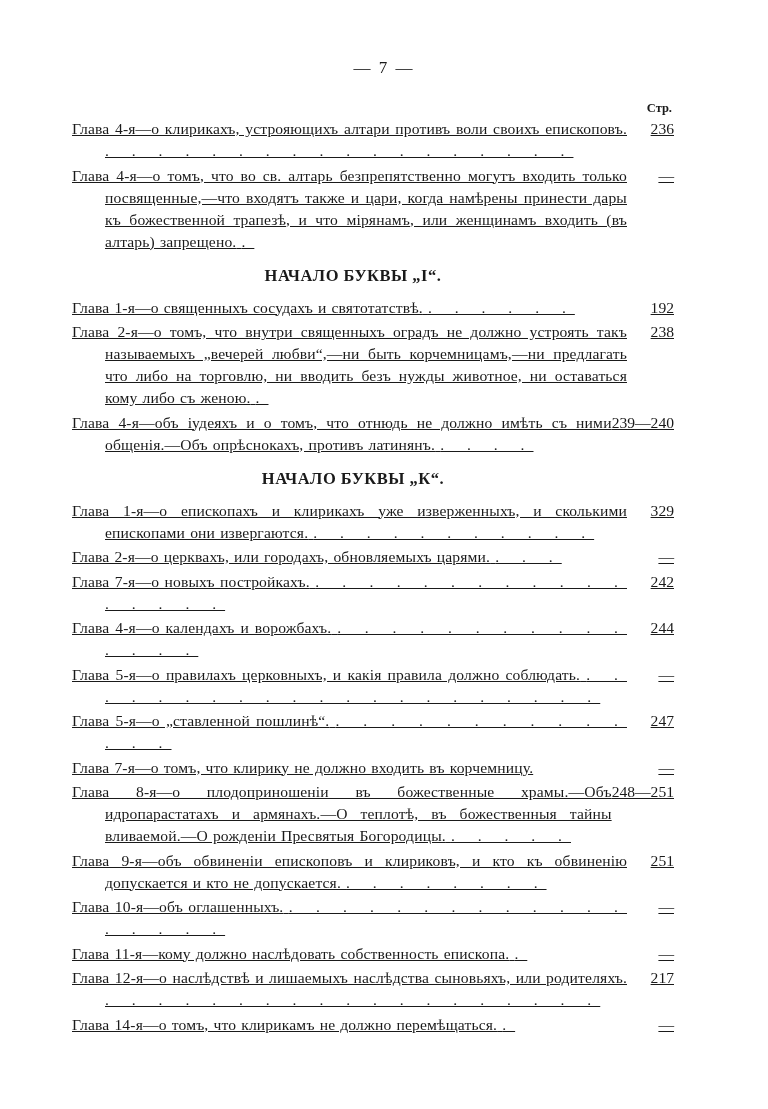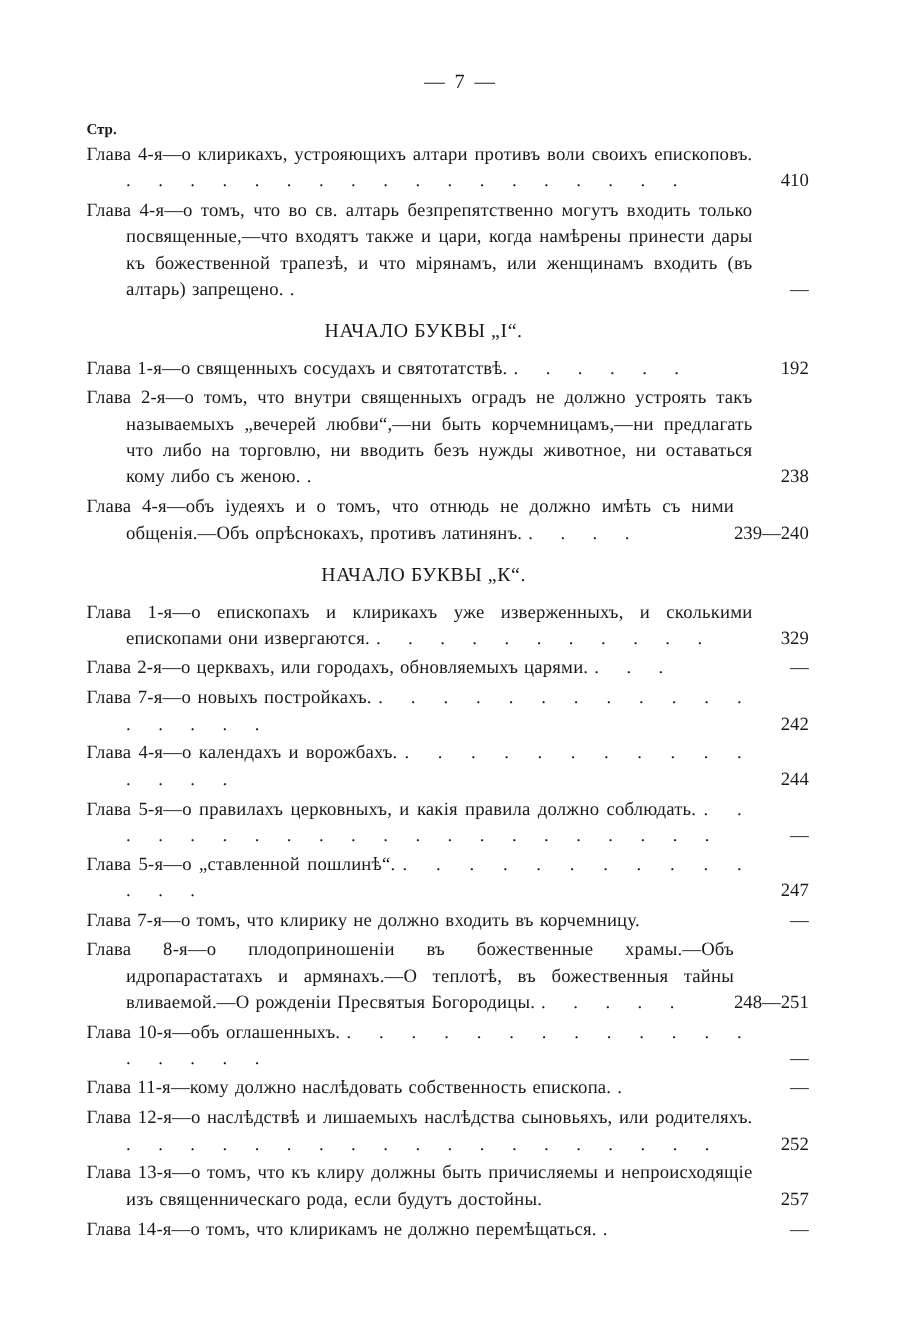"Стр." .col-label { text-align: none -> right }
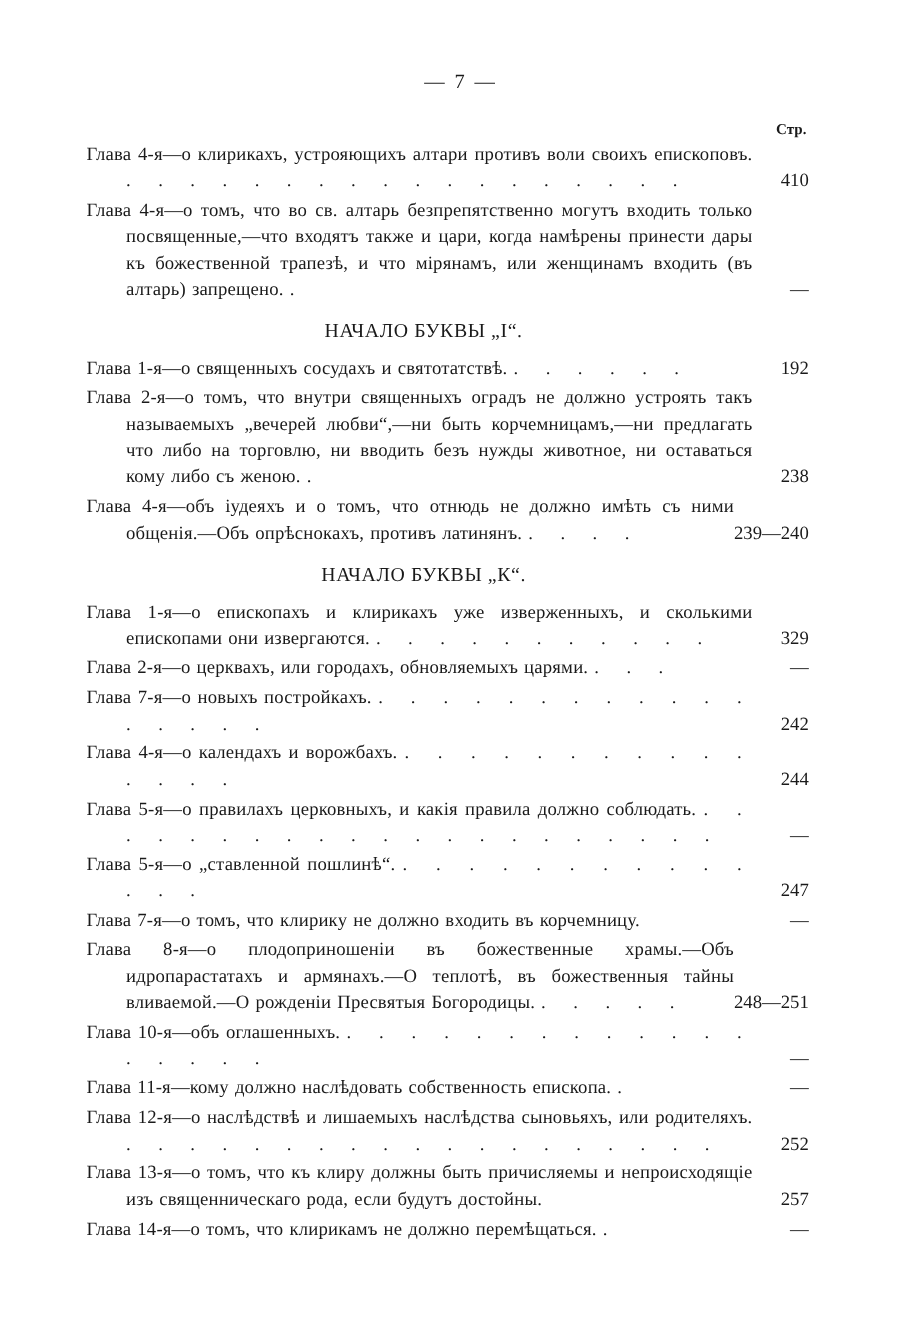"Глава 4-я—о клирикахъ, устрояющихъ" .entry { align-items: flex-end -> flex-start; text-decoration: none -> underline }
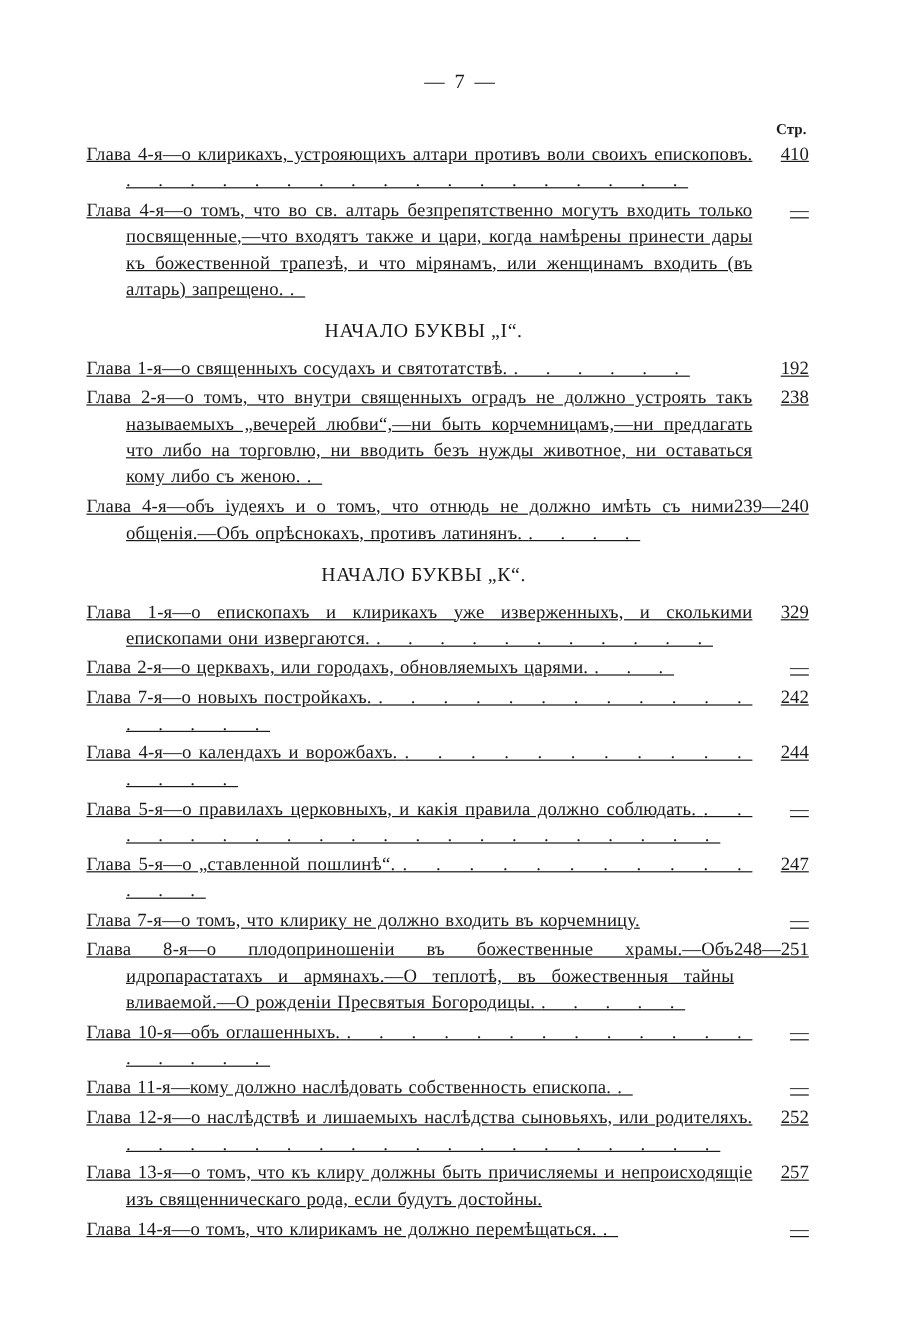"410" div.entry-page { text: 410 -> 236 }
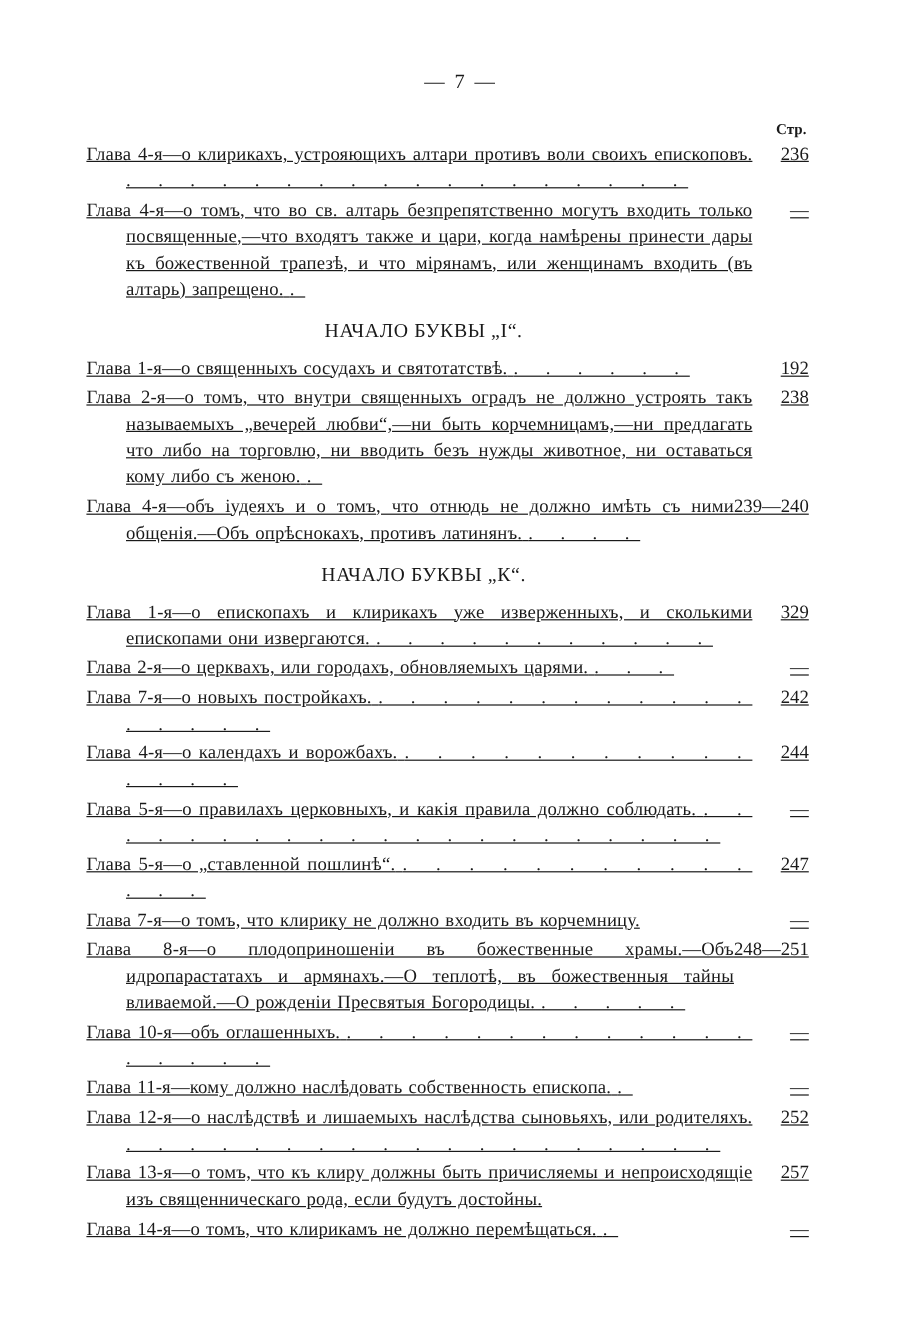"НАЧАЛО БУКВЫ „І“." .section-heading { font-weight: none -> bold }
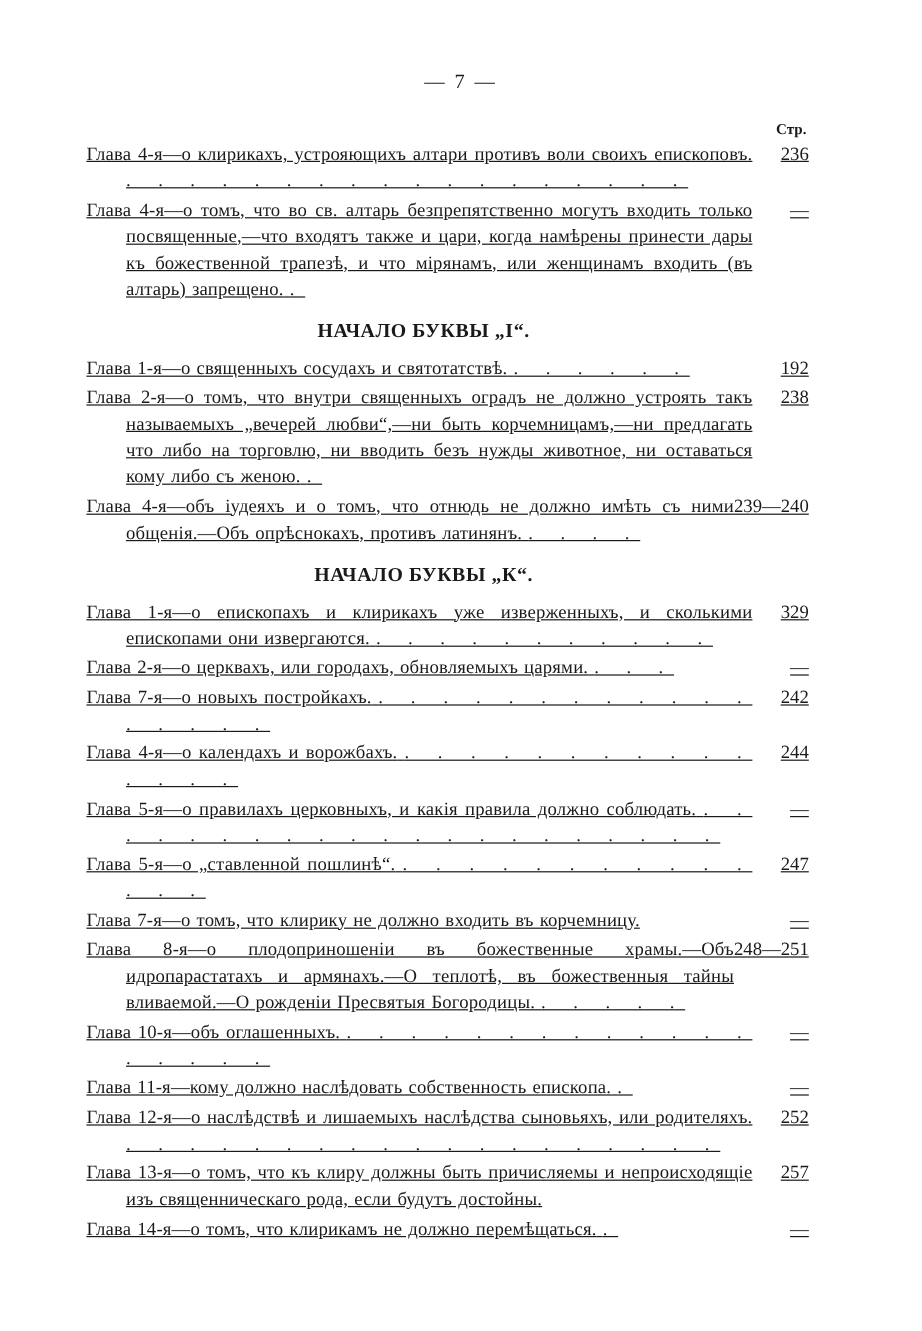"Глава 9-я—объ обвиненіи епископовъ и" div.entry { html: none -> <div> <div><span>Глава 9-я—объ обвиненіи епископовъ и клириковъ, и кто къ обвиненію допускается и кто не допускается.</span> <span>. . . . . . . .</span></div> <div>251</div> </div> }
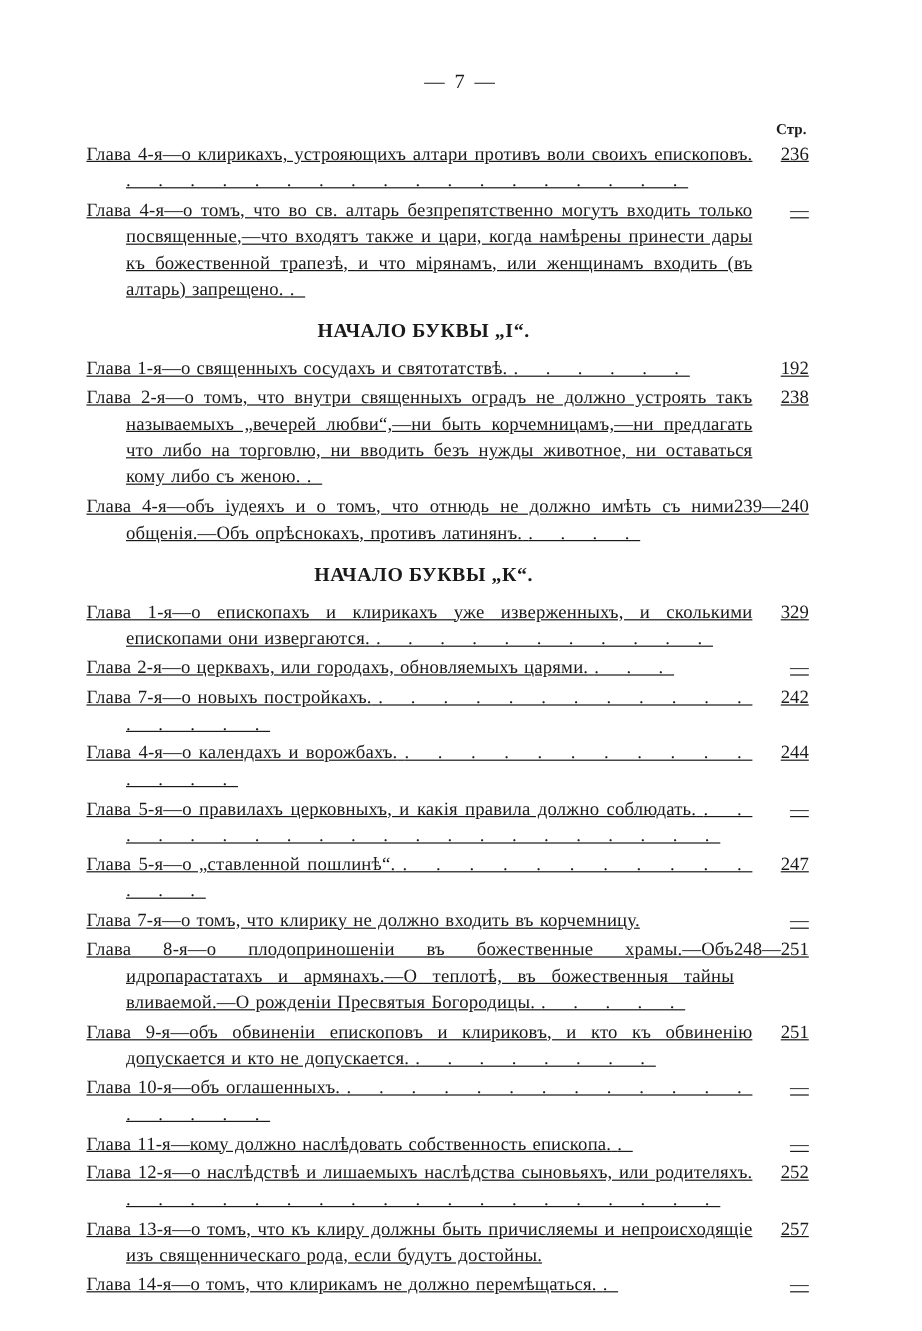"252" div.entry-page { text: 252 -> 217 }
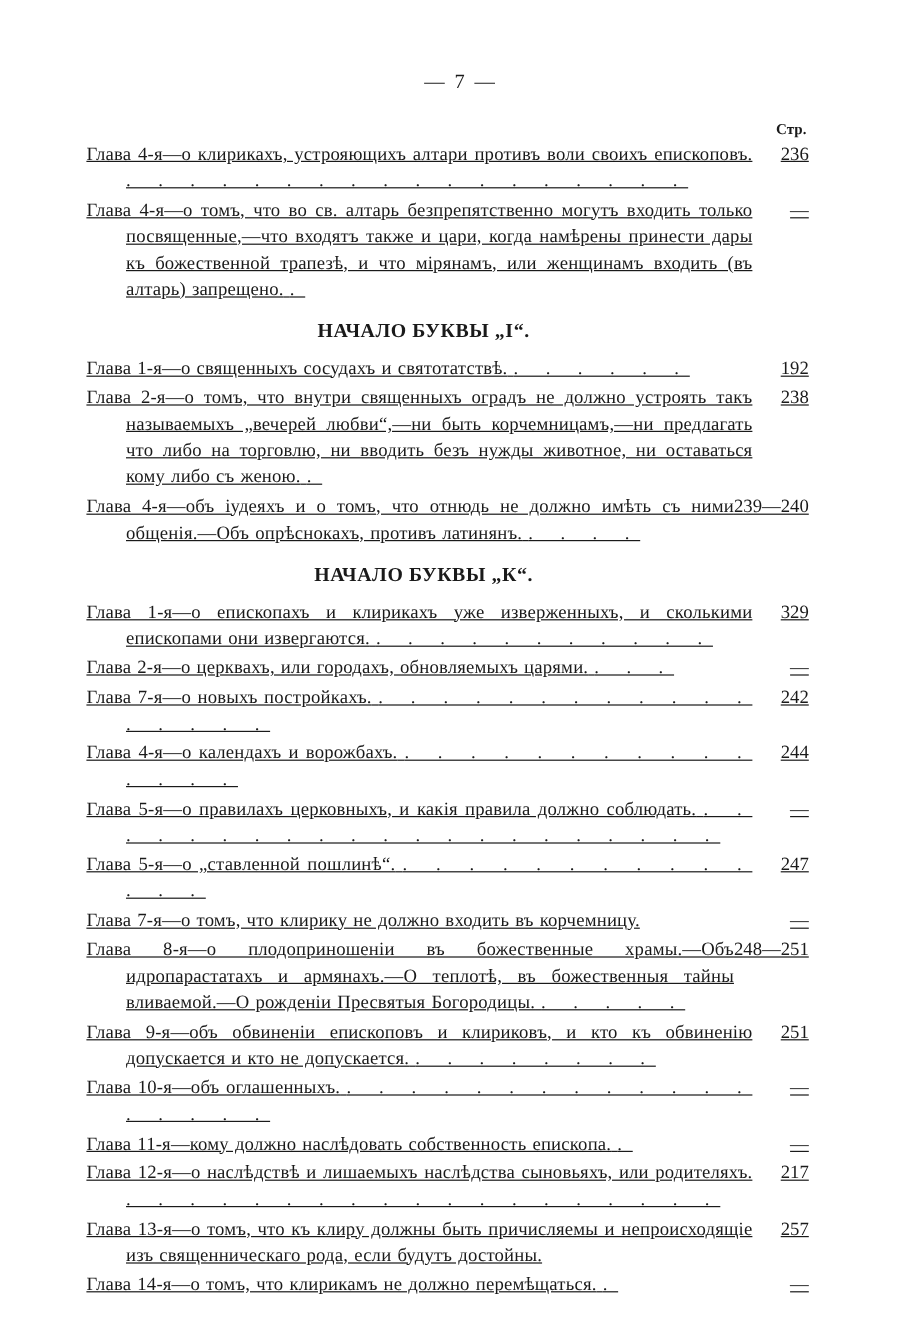"Глава 13-я—о томъ, что къ" div.entry { html: <div> <div><span>Глава 13-я—о томъ, что къ клиру должны быть причисляемы и непроисходящіе изъ священническаго рода, если будутъ достойны.</span></div> <div>257</div> </div> -> none }
